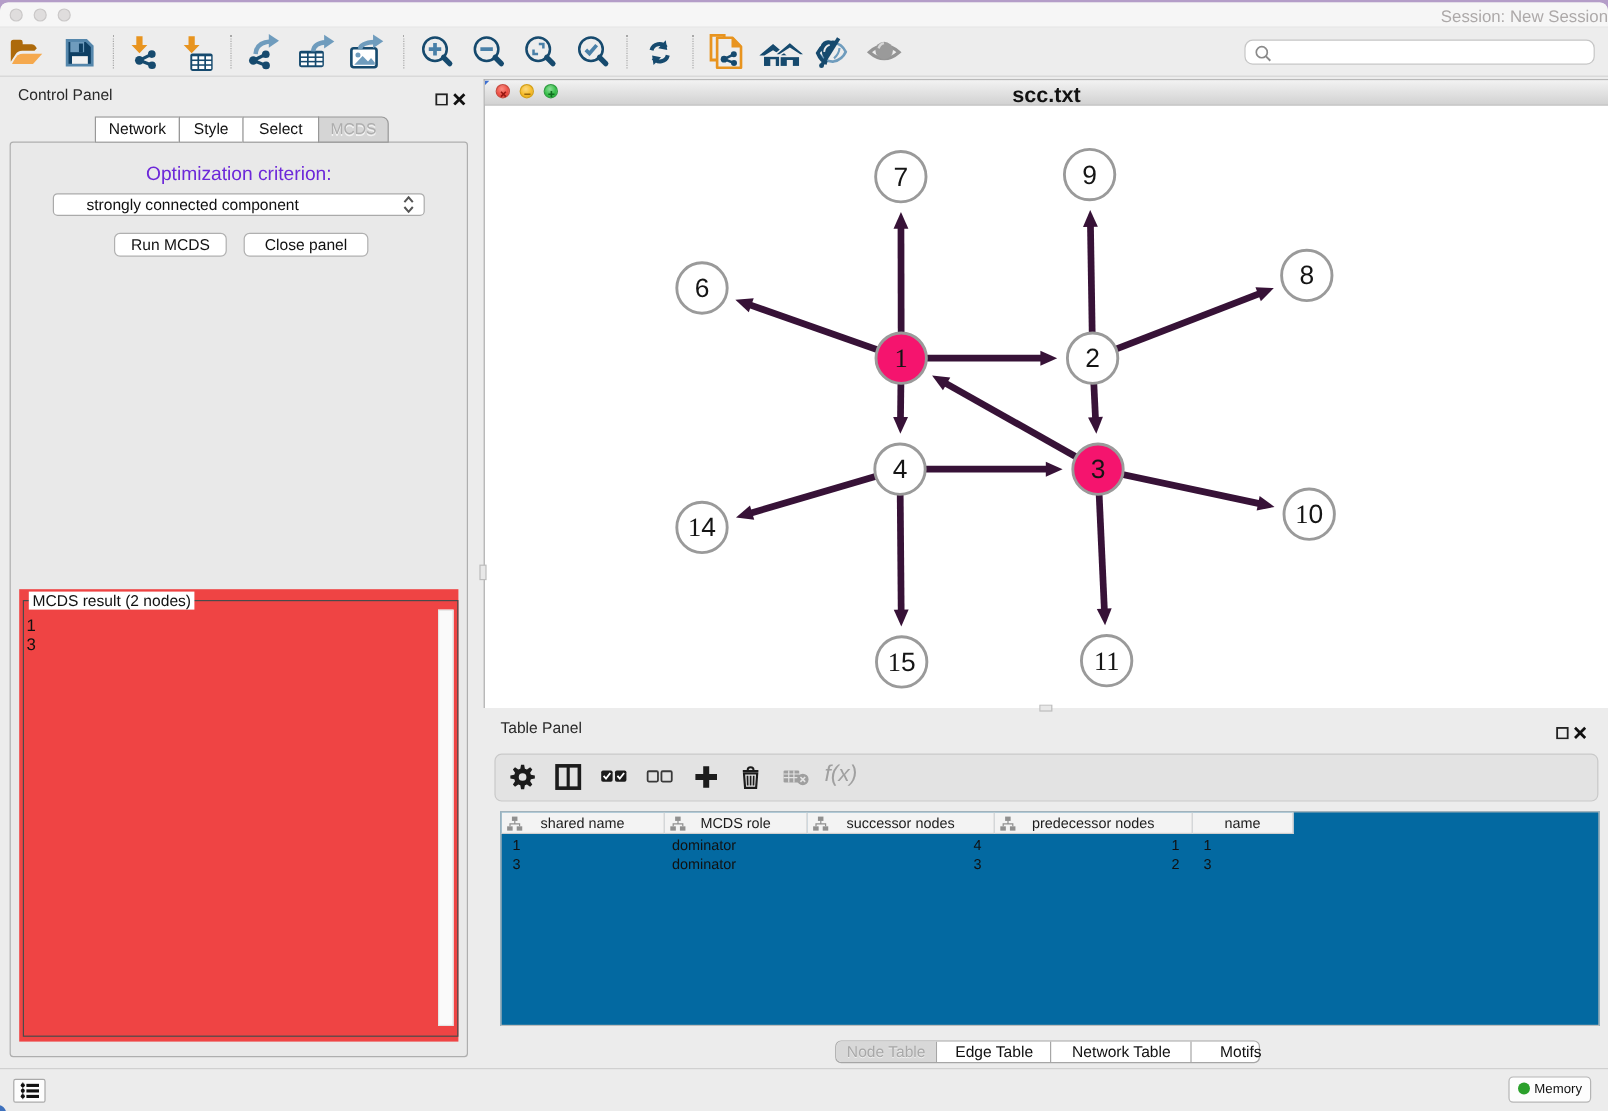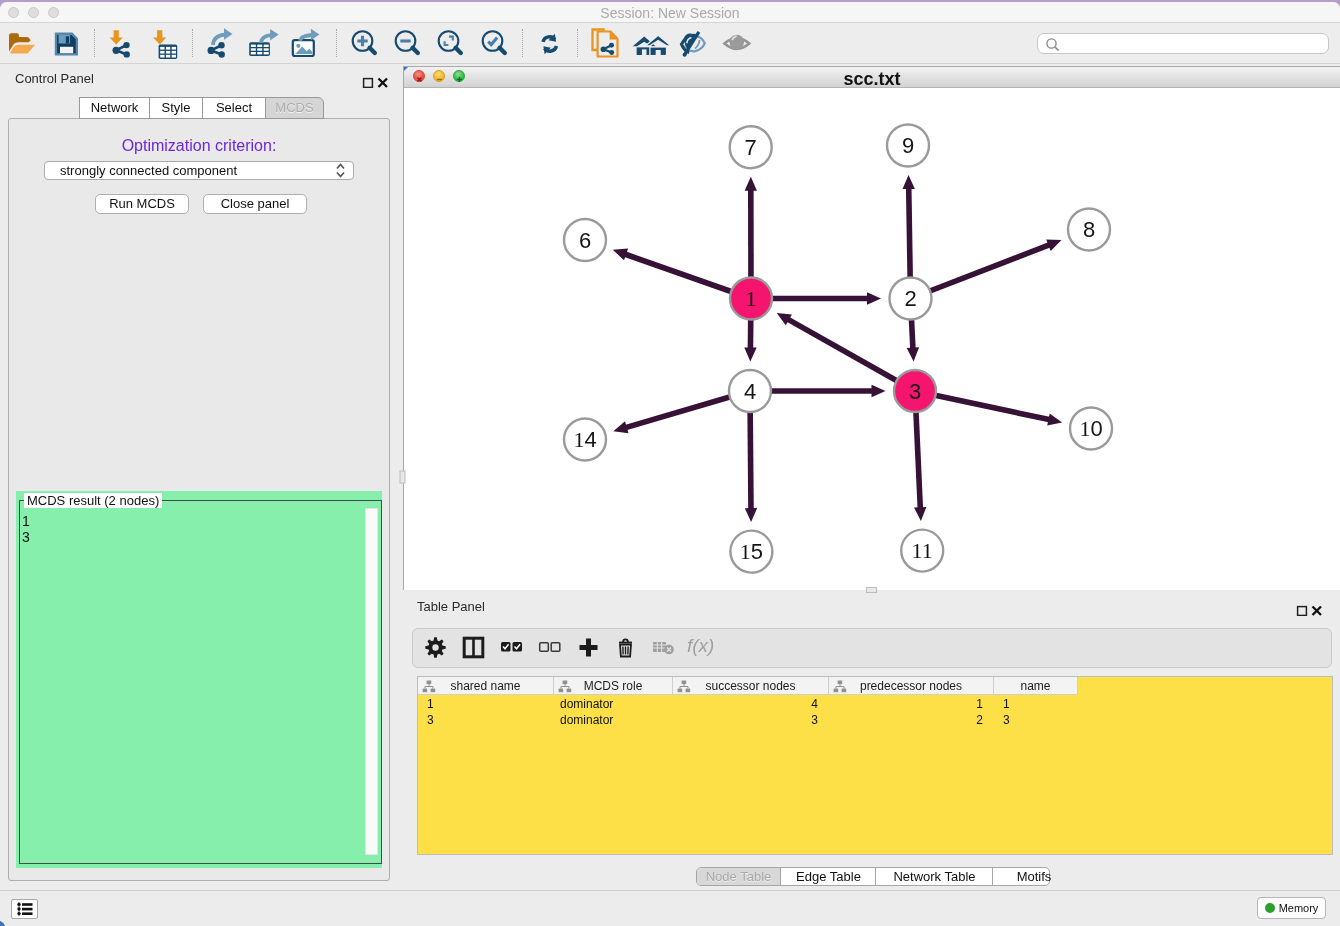"Session: New Session" #ttext { text-align: center -> right }
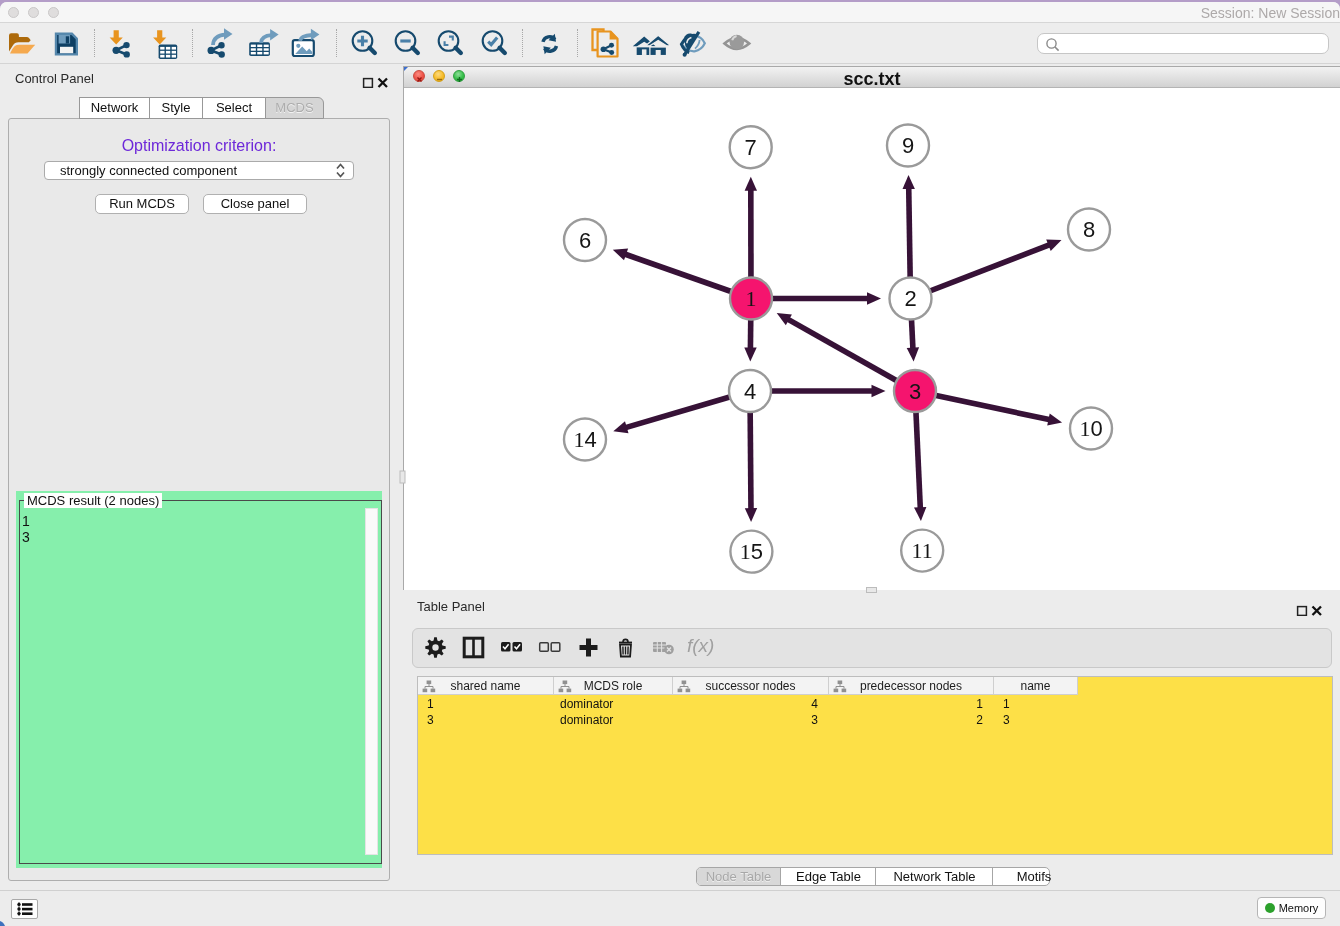"strongly connected component" #combo { padding-left: 15px -> 27px }
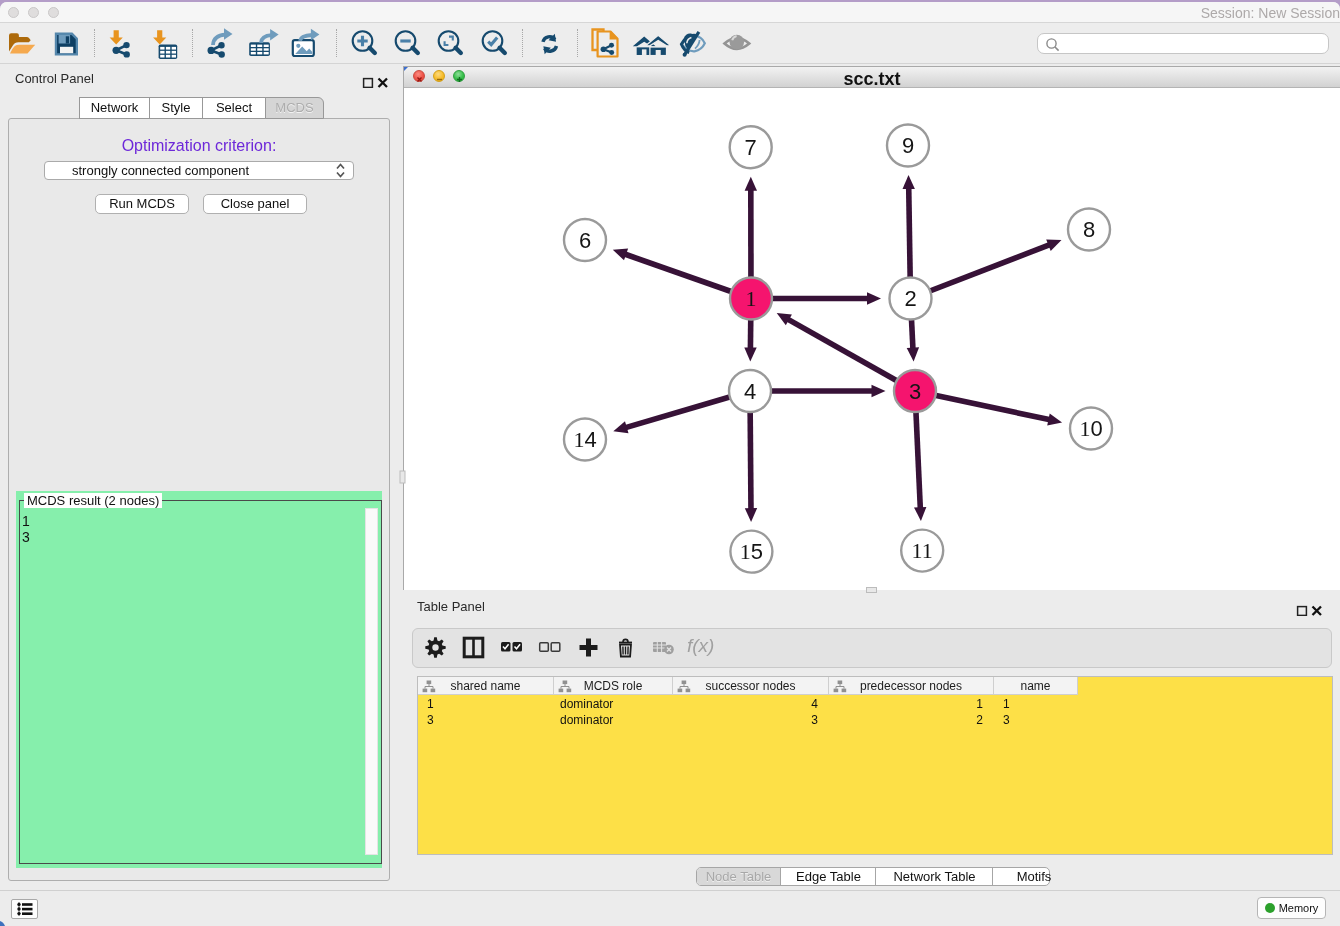"MCDS result (2 nodes)" #mcdswhite { background: #86efac -> #ef4444 }
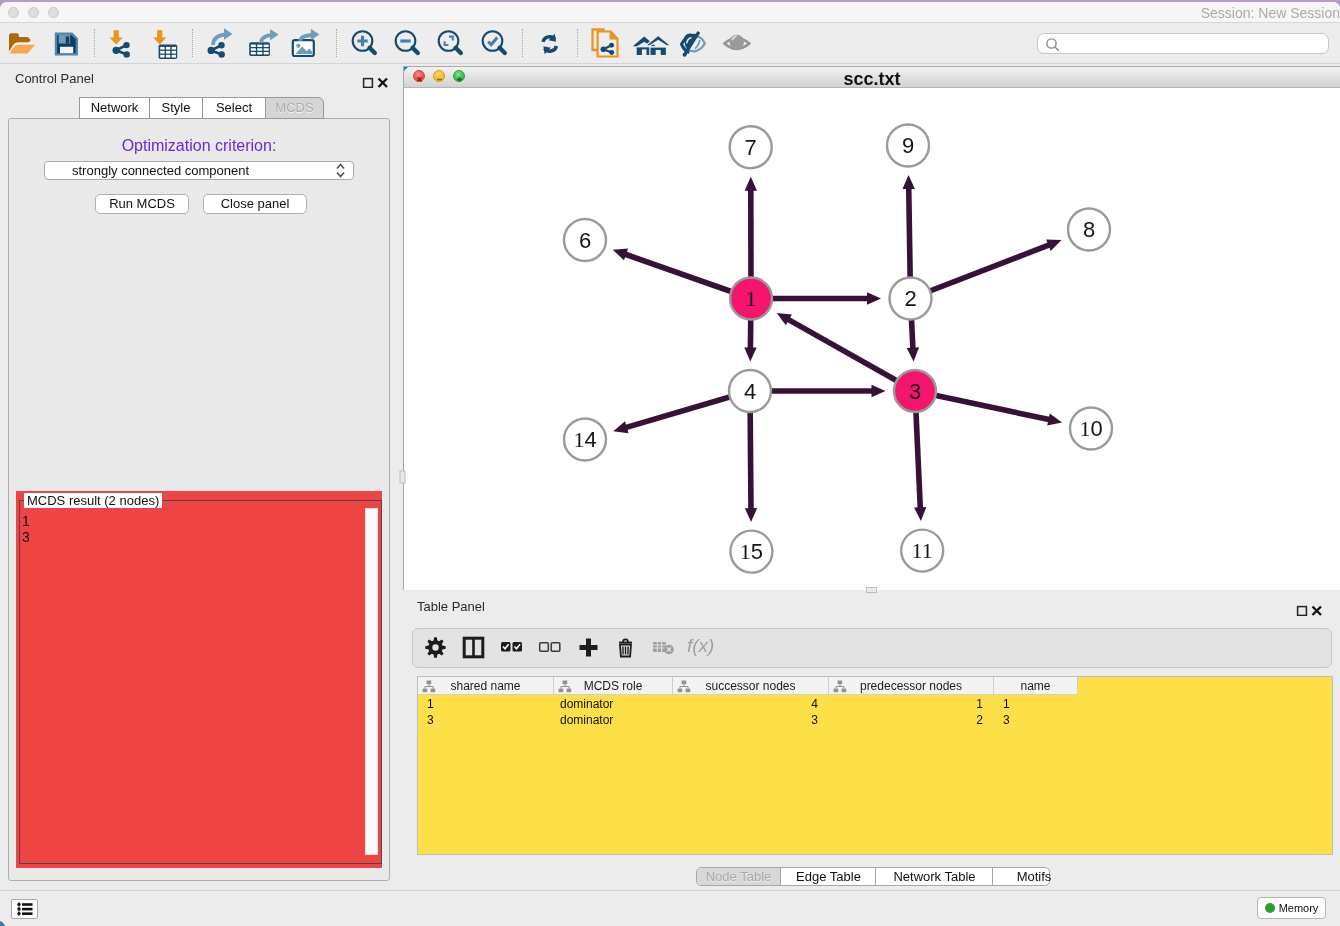"shared name" #thead { background: #fde047 -> #0369a1 }
